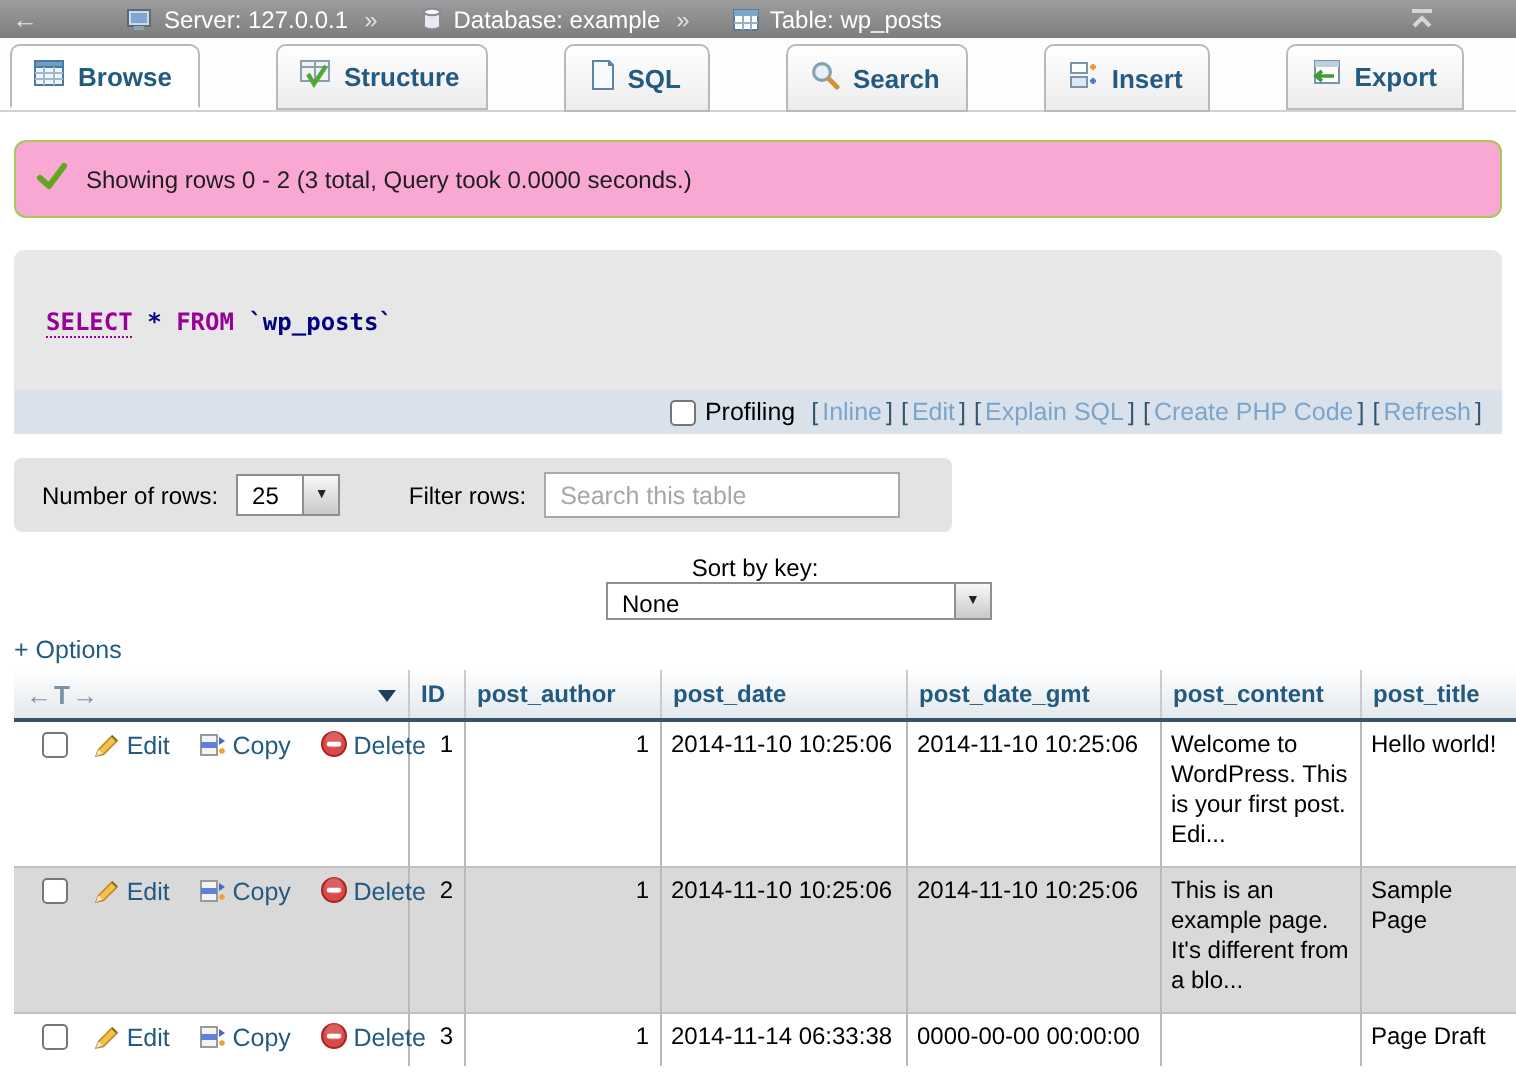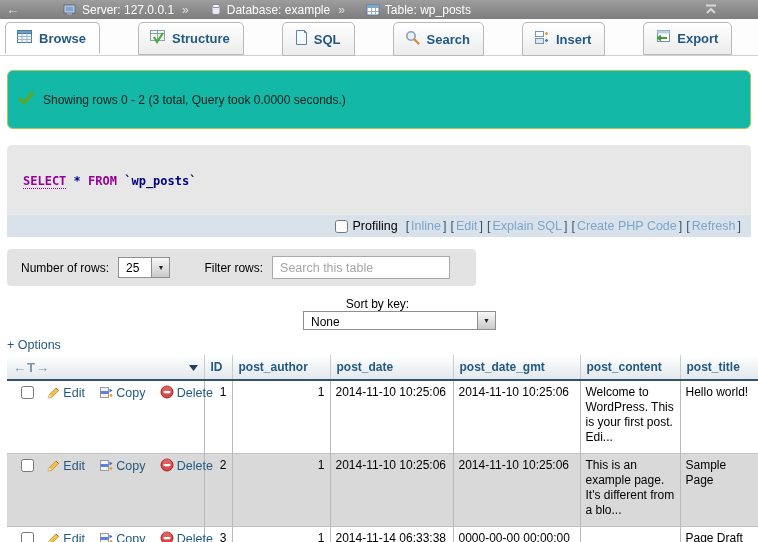"Showing rows 0 - 2" .message { background: #14b8a6 -> #f9a8d4; padding: 20px 10px -> 10px 10px }
